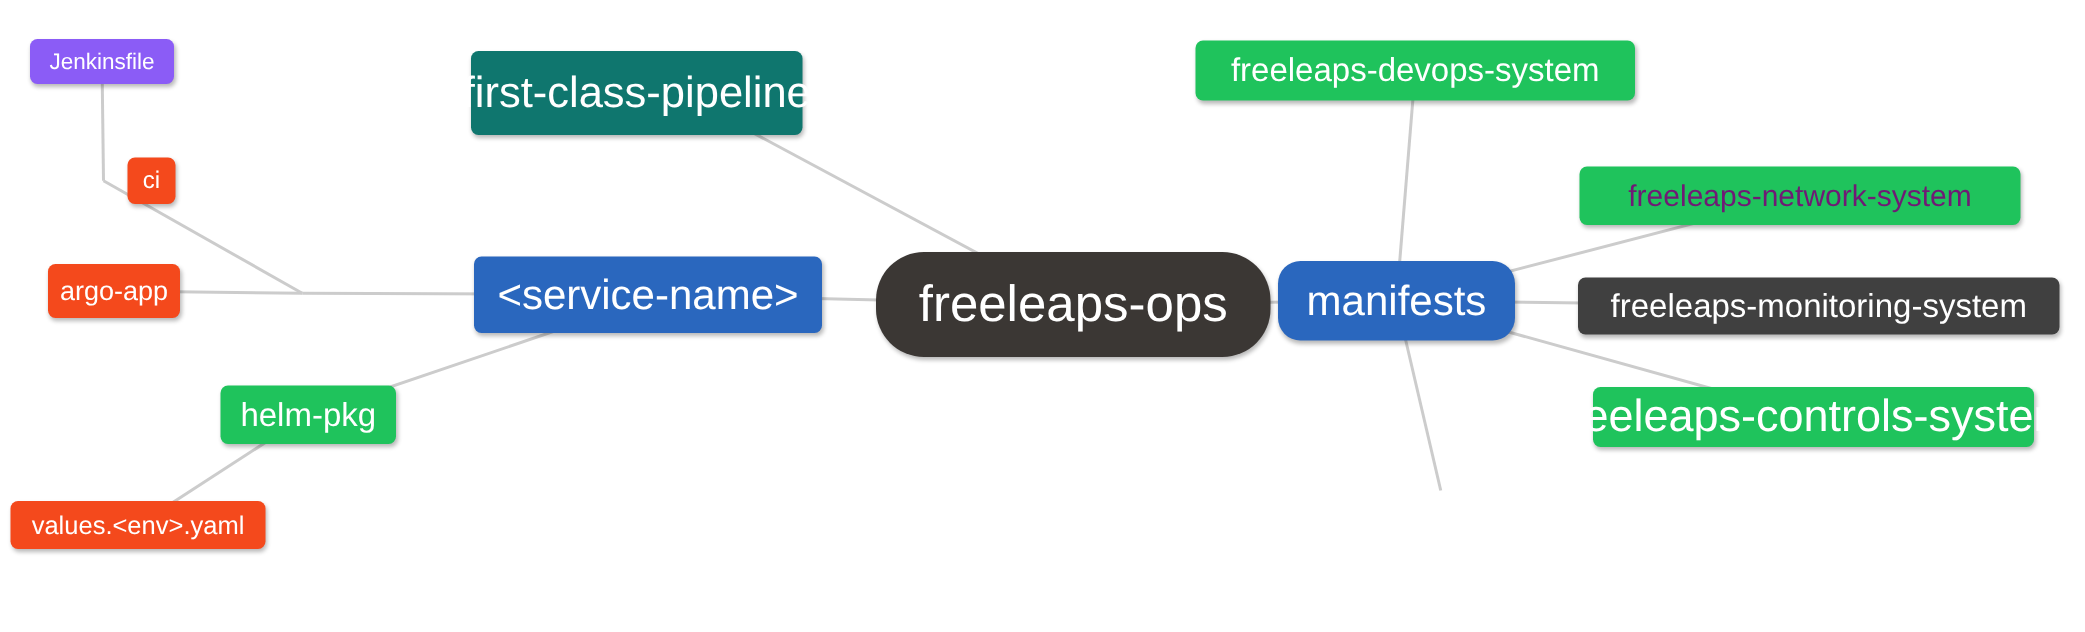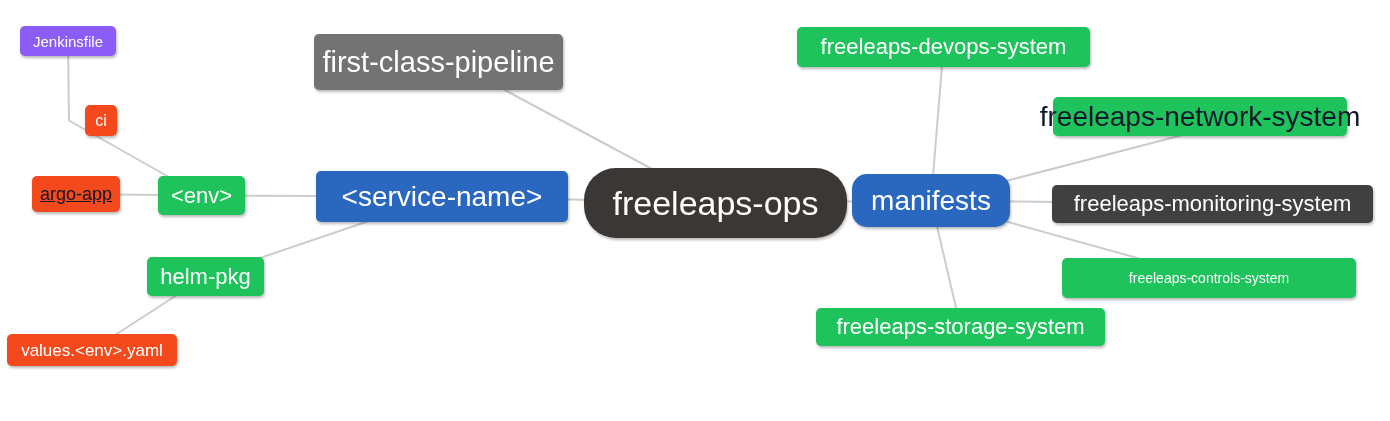"first-class-pipeline" div.node { background: #737373 -> #0f766e; width: 249px -> 221px }
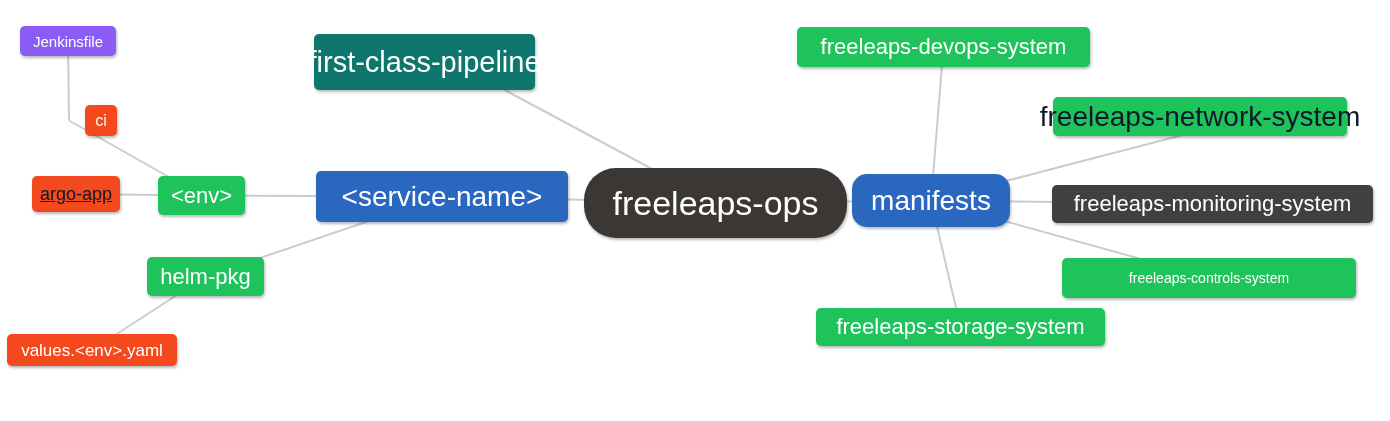"freeleaps-network-system" div.node { color: #0f172a -> #701a75; font-size: 28px -> 20px; top: 97px -> 111px }
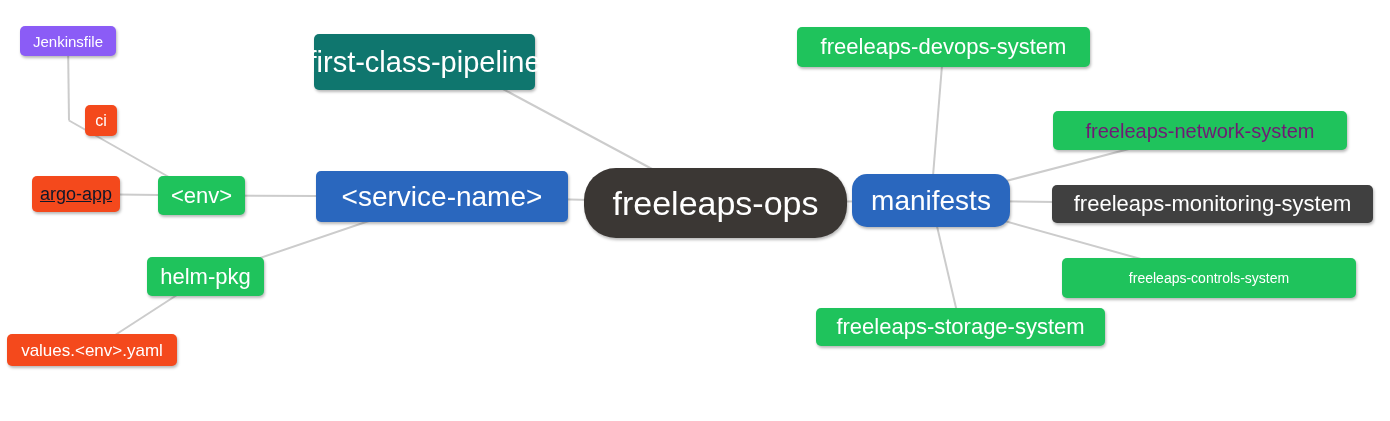"argo-app" div.node { color: #0f172a -> #ffffff; text-decoration: underline -> none }
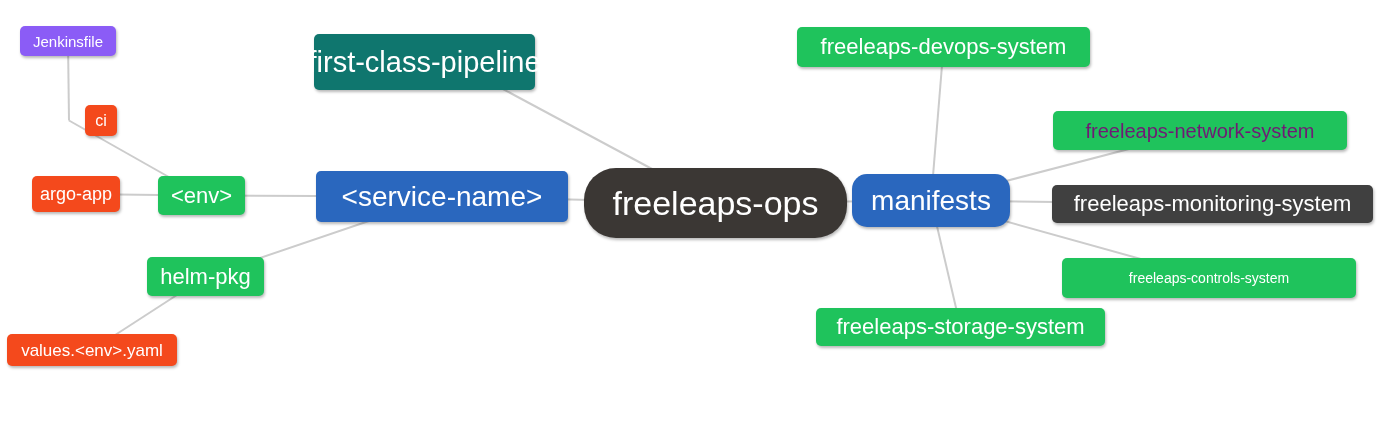"<env>" div.node { html: <div>&lt;env&gt;</div> -> none }
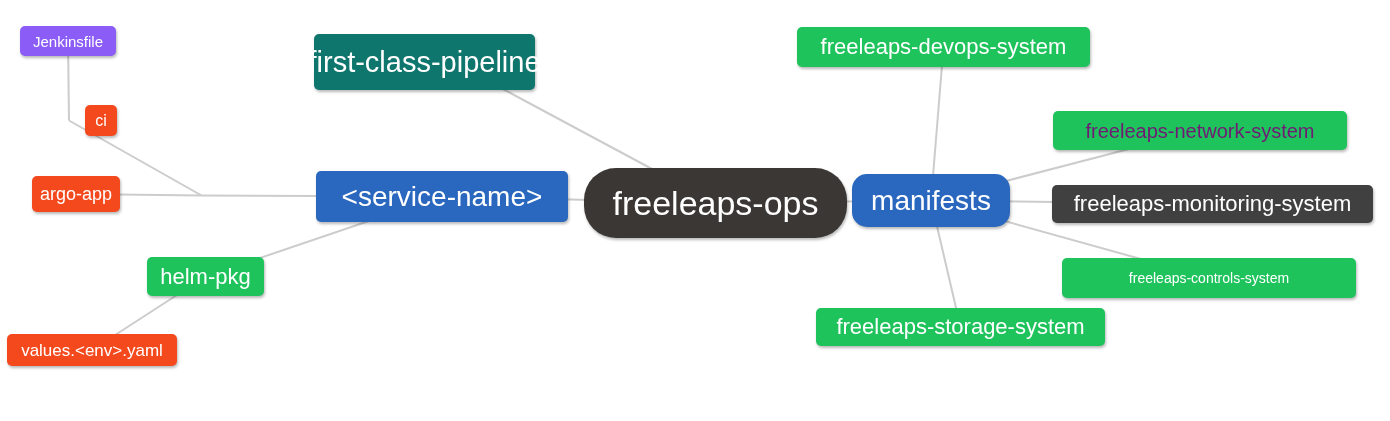"<service-name>" div.node { width: 252px -> 232px }
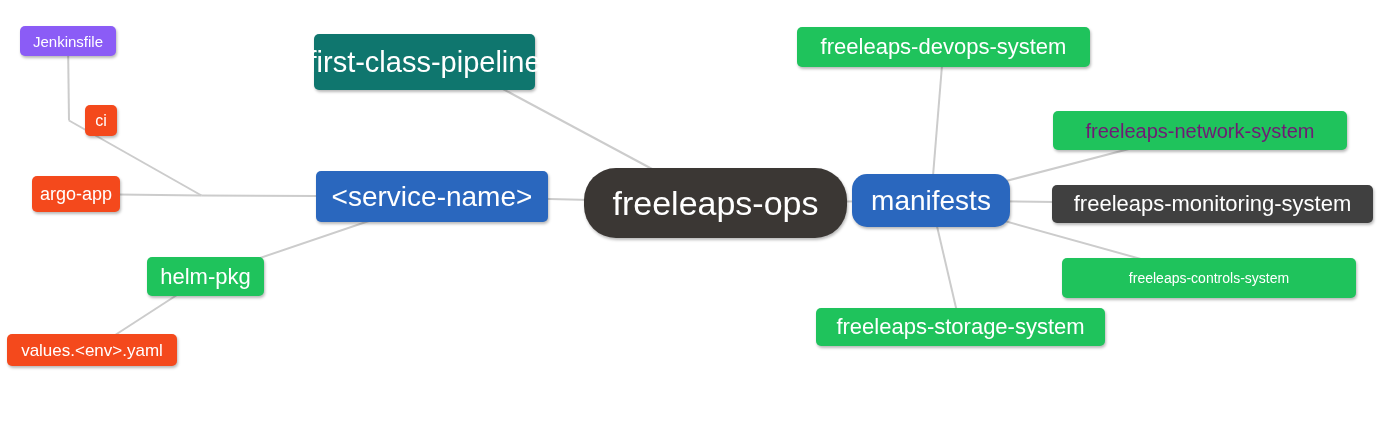"freeleaps-controls-system" div.node { font-size: 14px -> 30px }
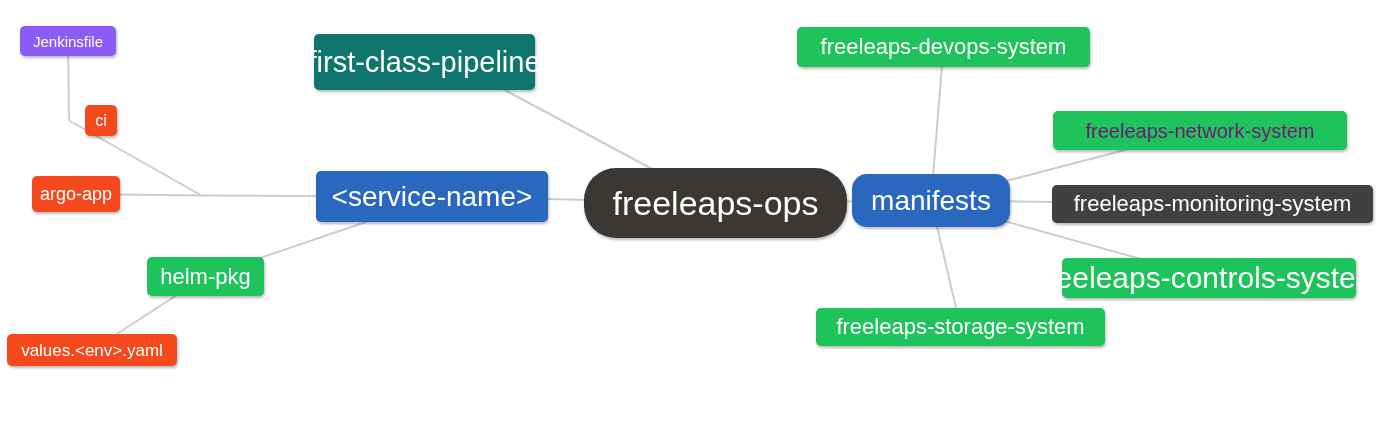"freeleaps-storage-system" div.node { html: <div>freeleaps-storage-system</div> -> none }
